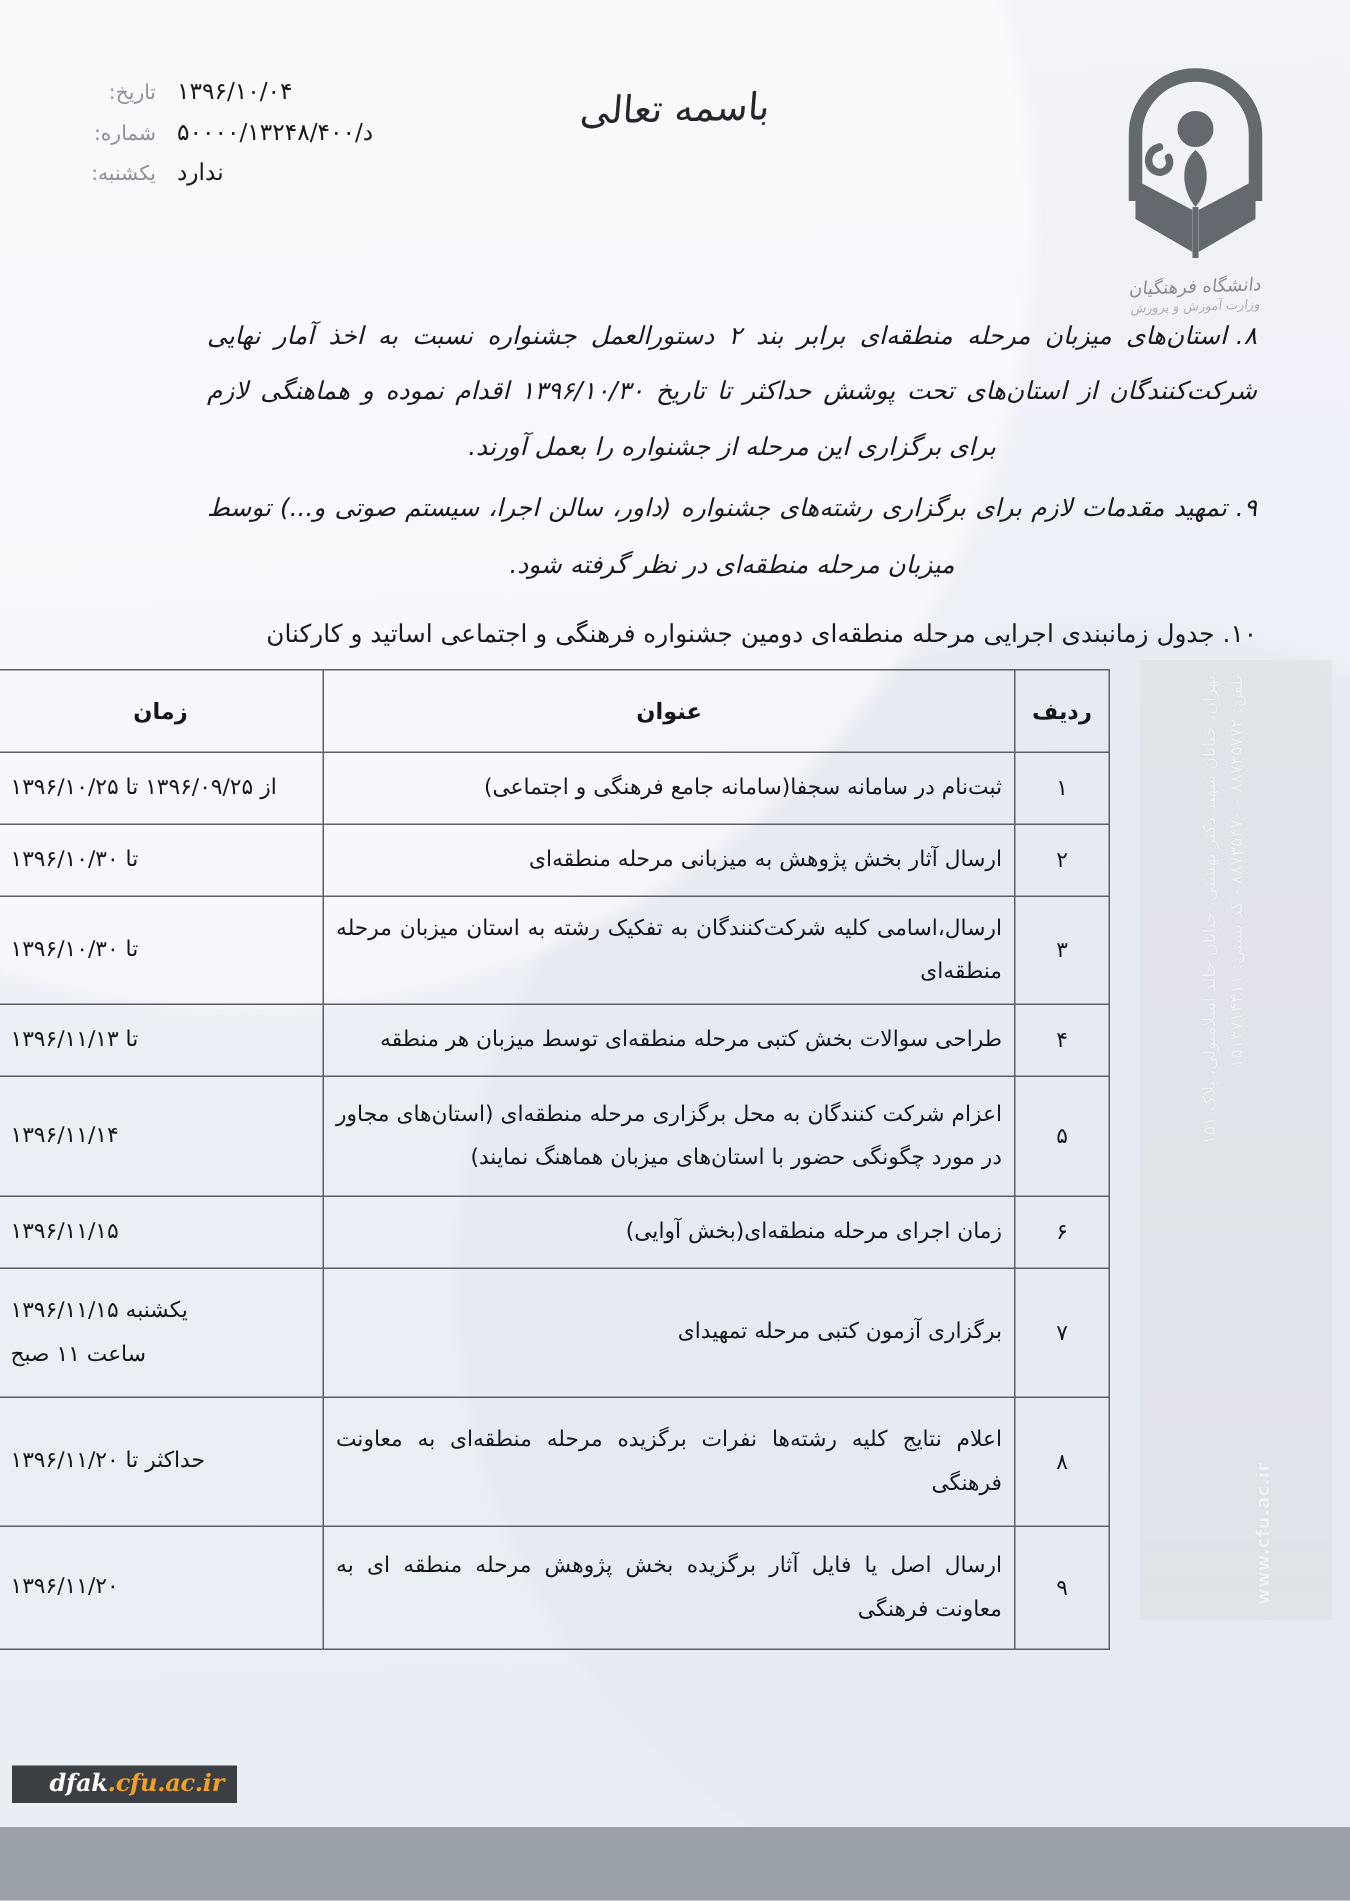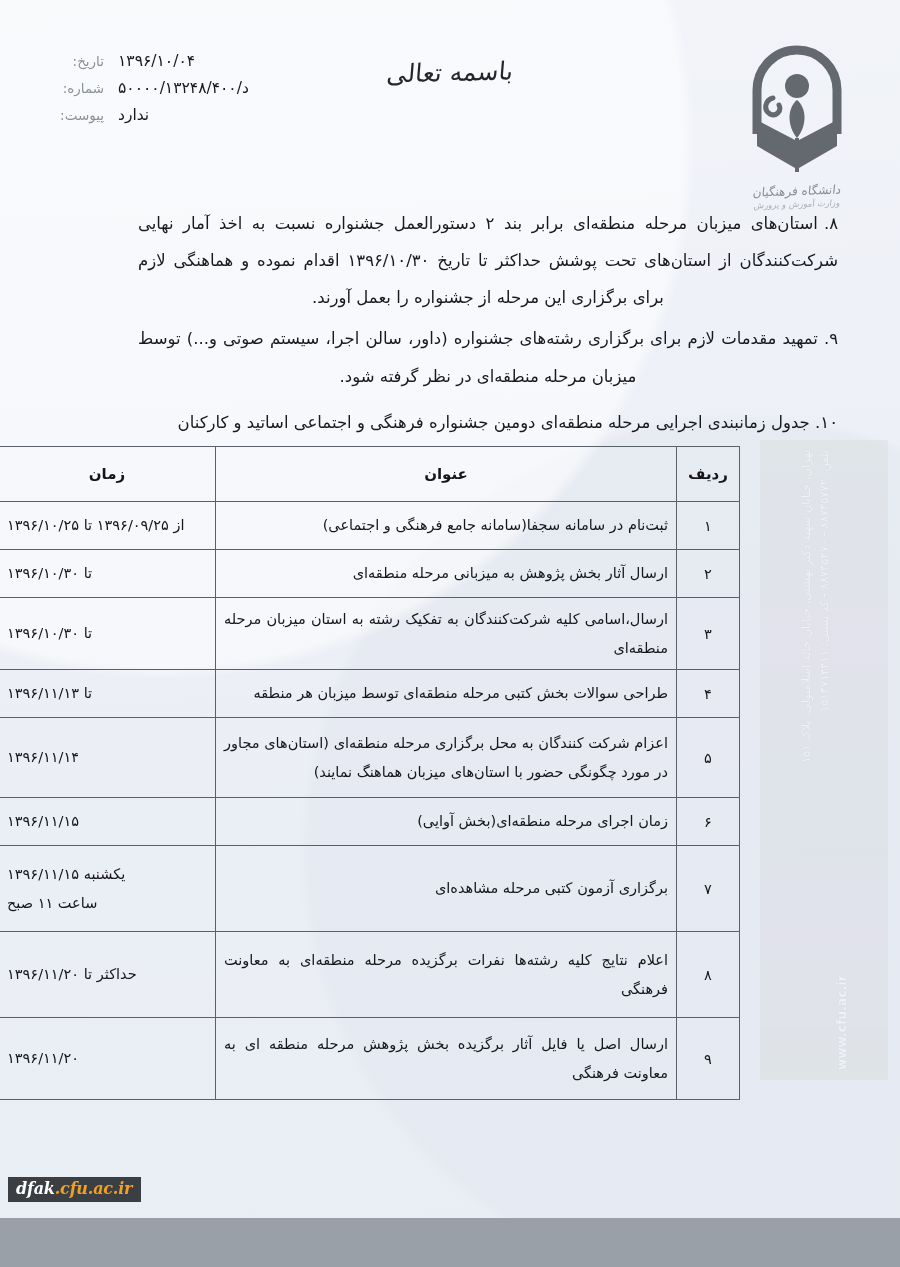"پیوست:" span.meta-label { text: پیوست -> یکشنبه }
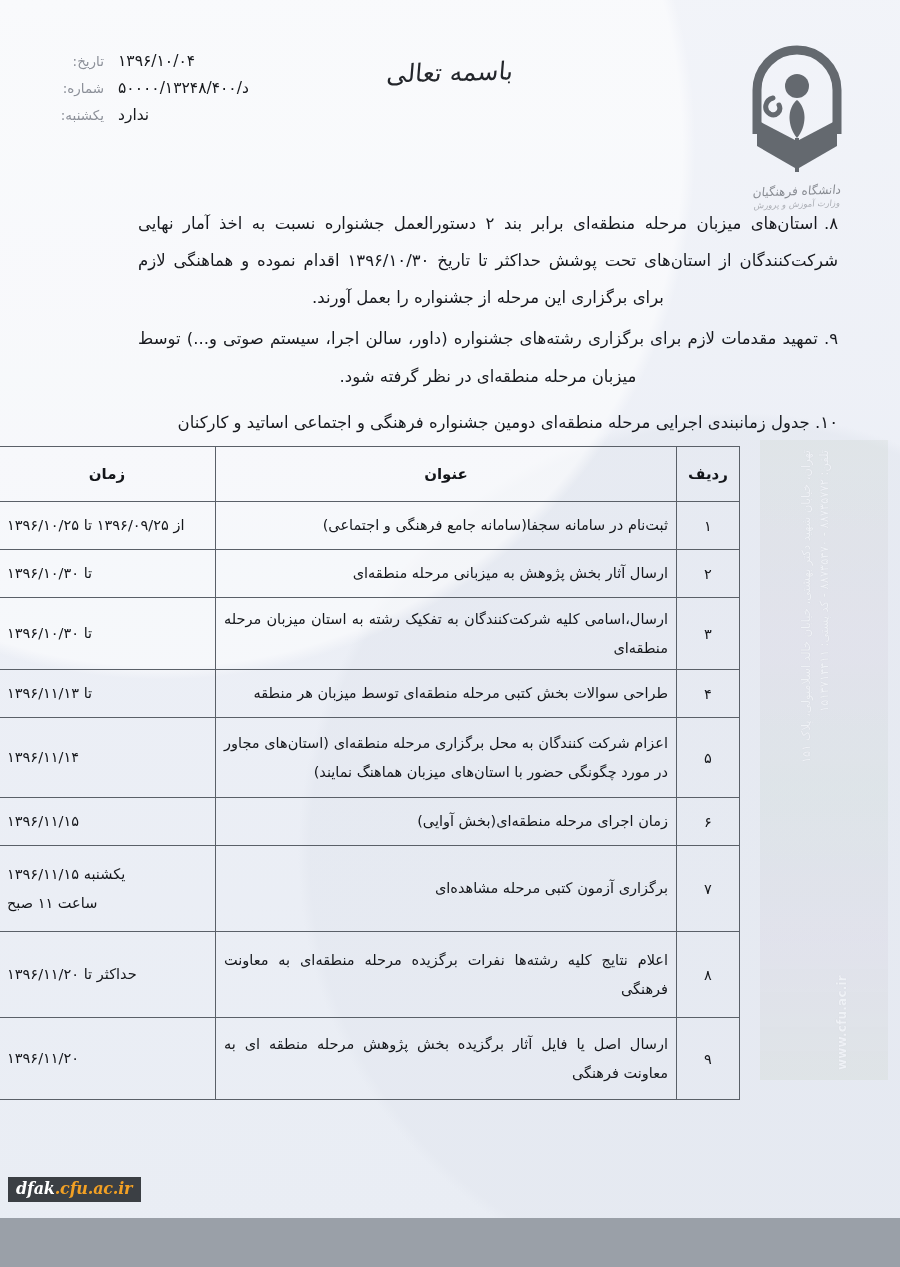"۸.استان‌های میزبان مرحله منطقه‌ای برابر" p.para { font-style: none -> italic }
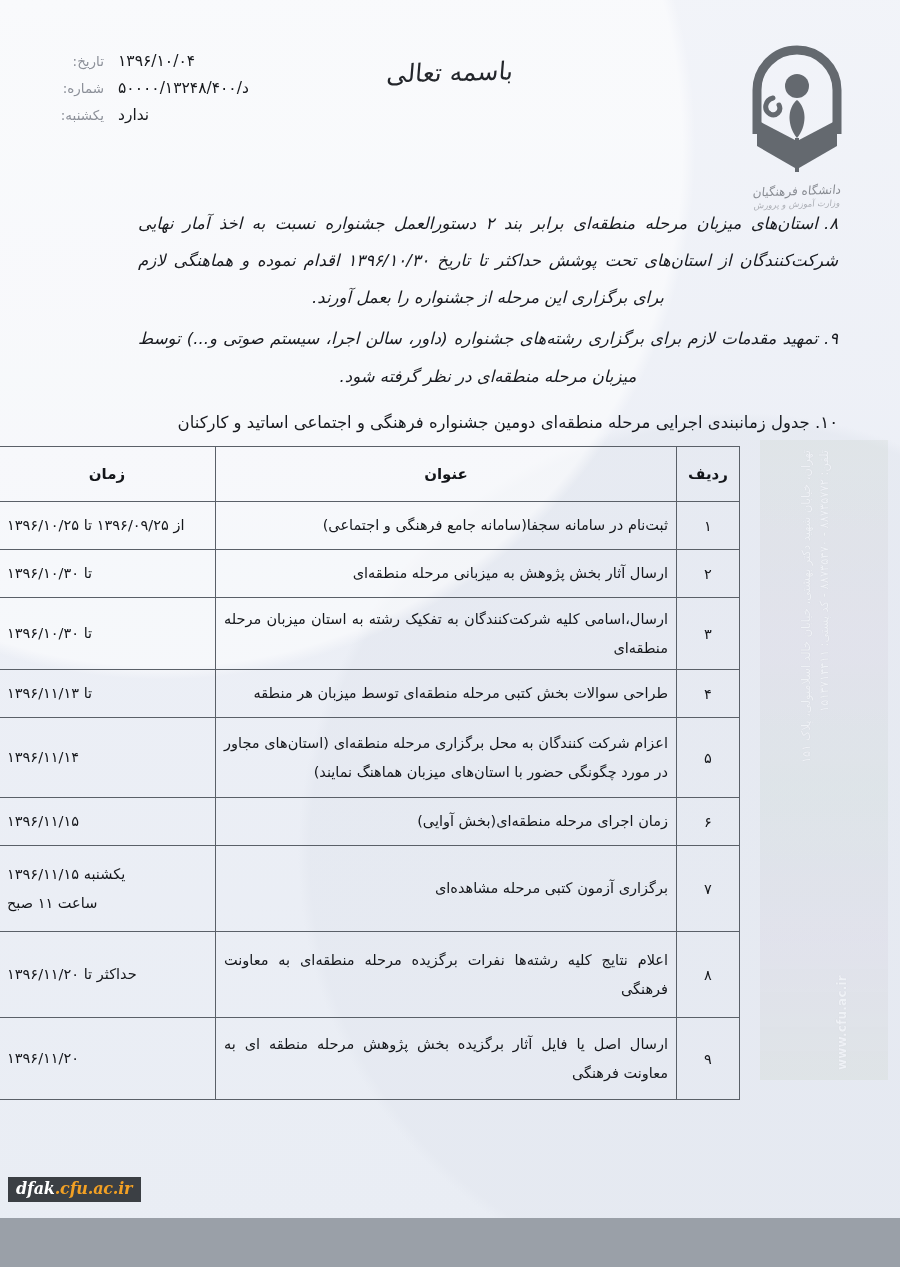"برگزاری آزمون کتبی مرحله مشاهده‌ای" td.col-title { text: مشاهده -> تمهید }
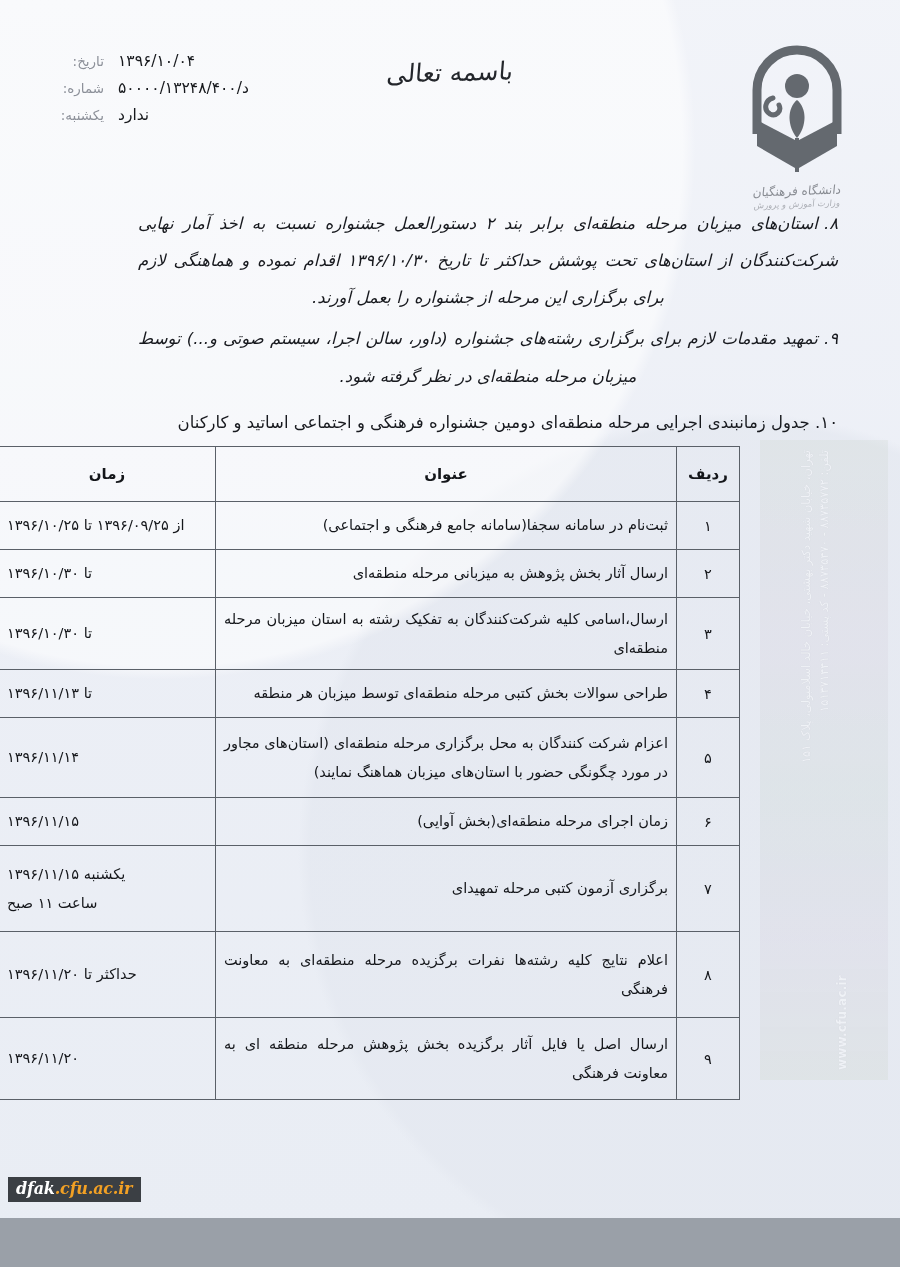"dfak.cfu.ac.ir" .footer-url { padding: 3px 9px 4px 8px -> 3px 9px 4px 25px }
